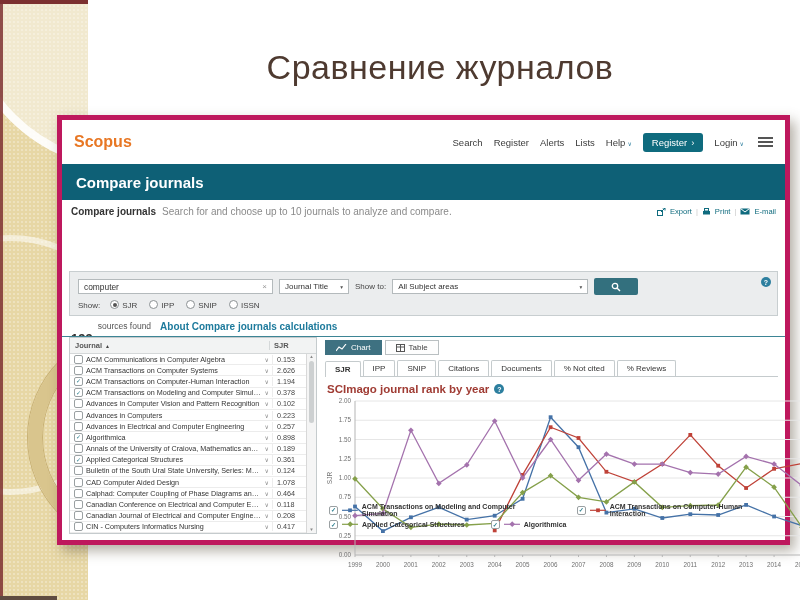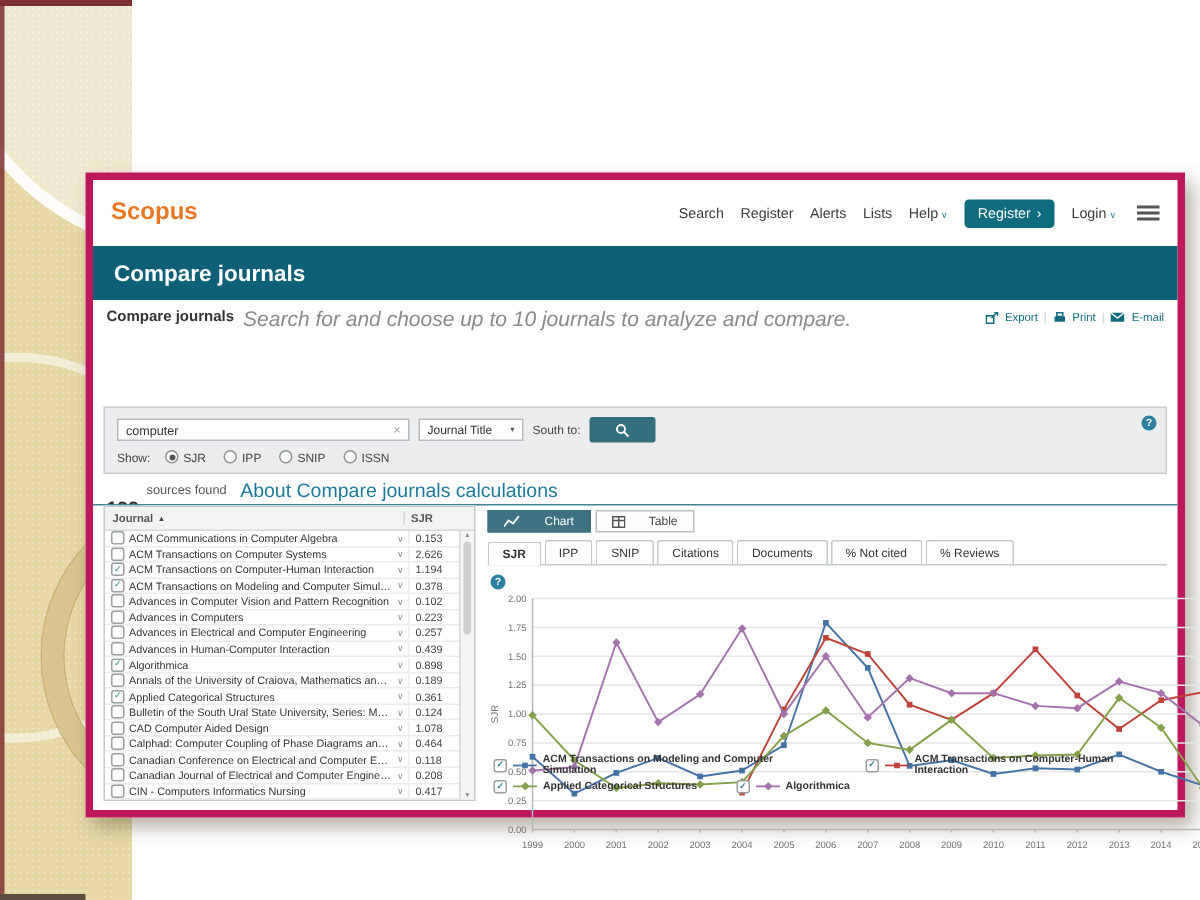"Сравнение журналов" div.title { html: none -> <div>Сравнение журналов</div> }
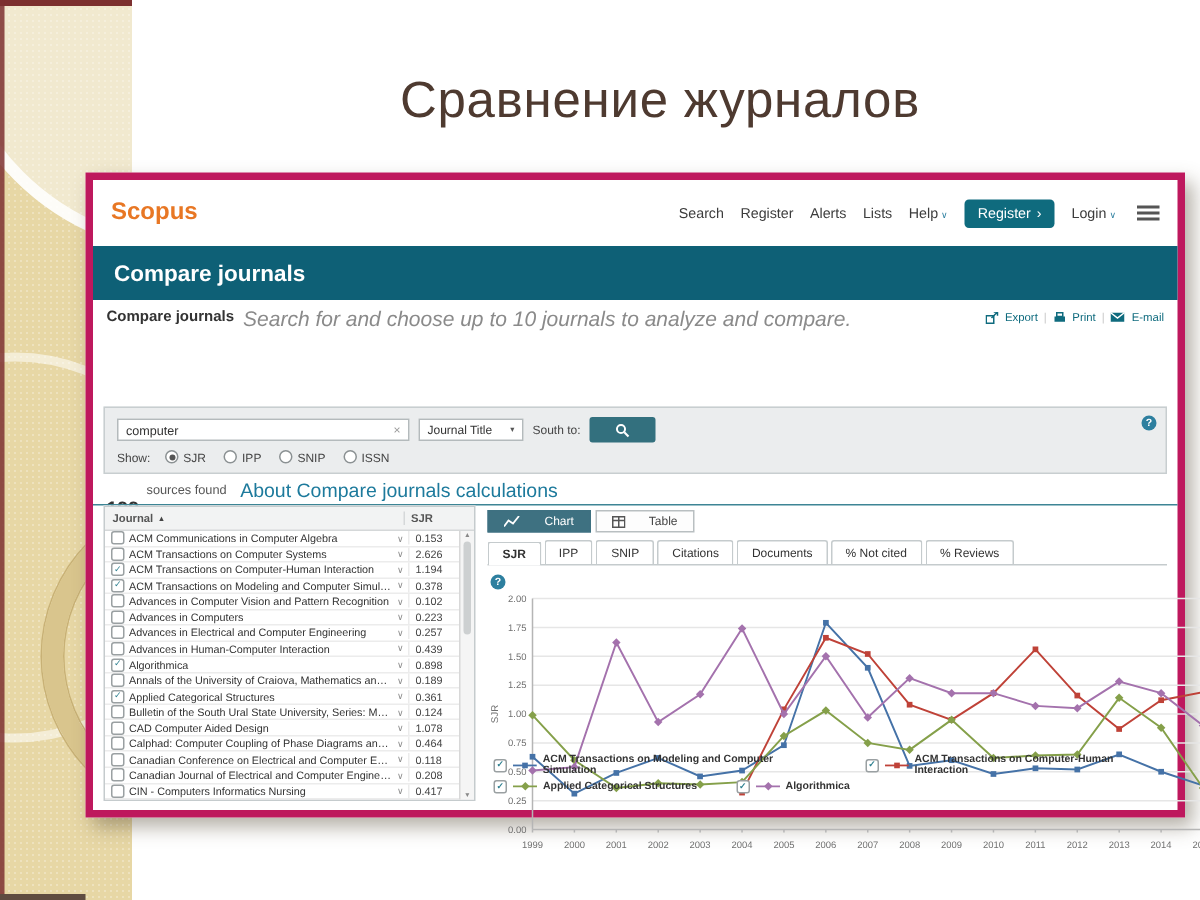"Search for and choose up" .sub .s { font-size: 14px -> 10px; font-style: italic -> none }
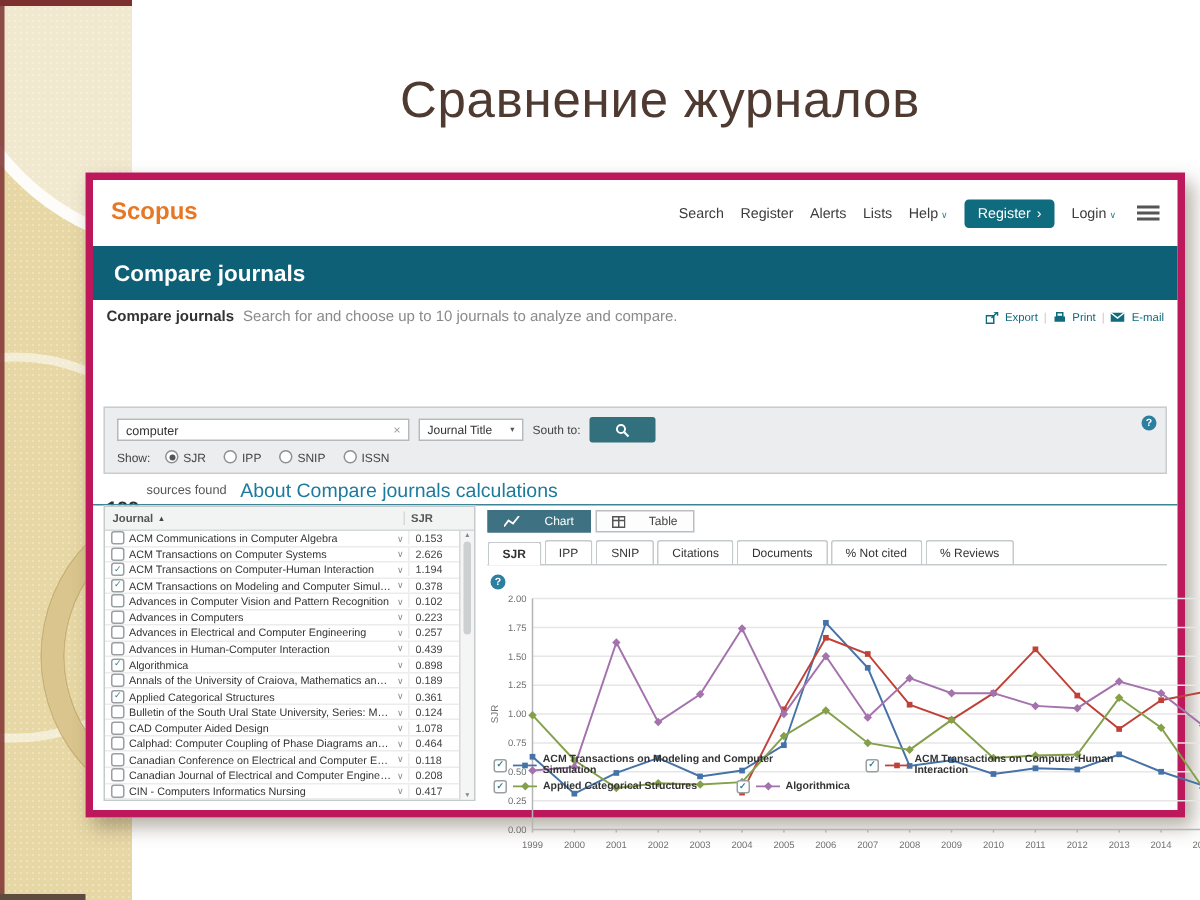"South to:" span.lbl { text: South -> Show }
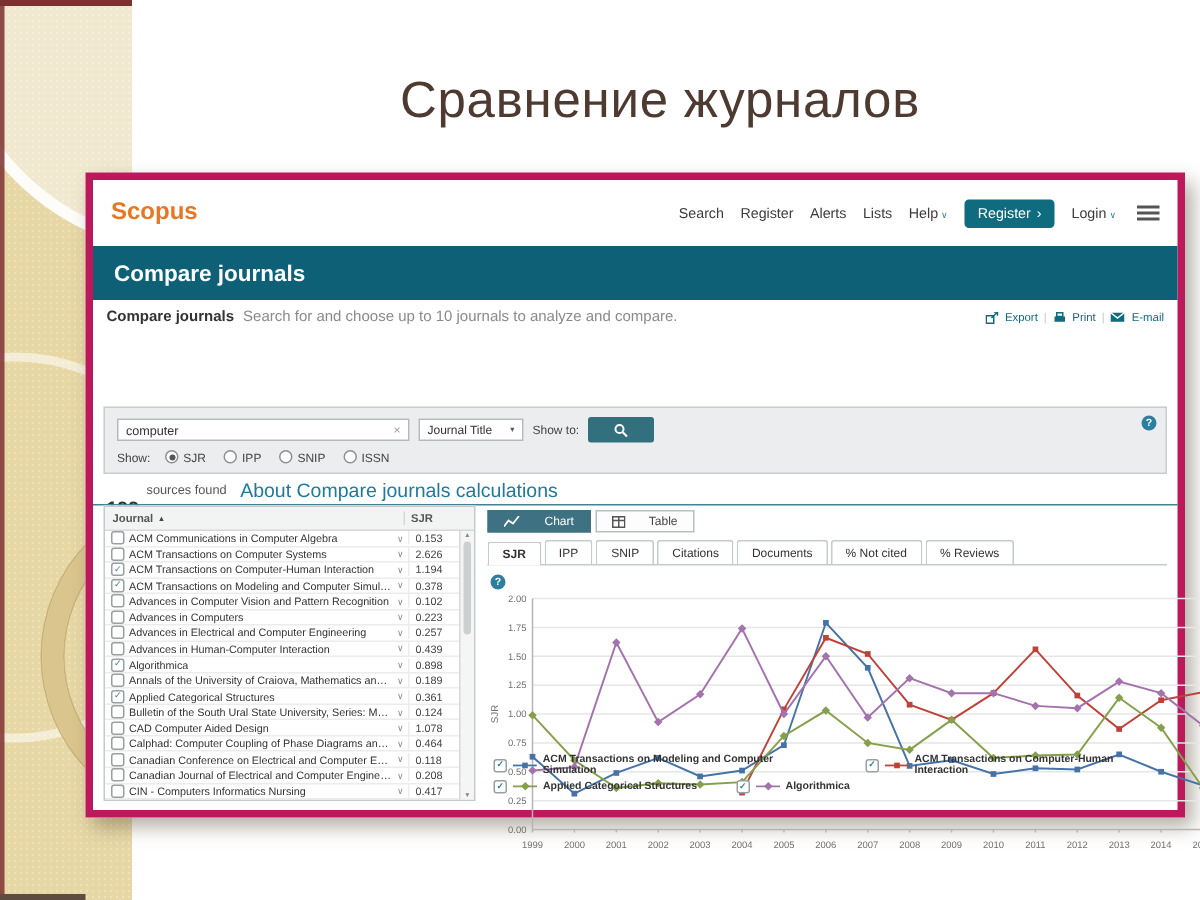"All Subject areas" span.sel { html: none -> <span> <span>All Subject areas</span> <span>▾</span> </span> }
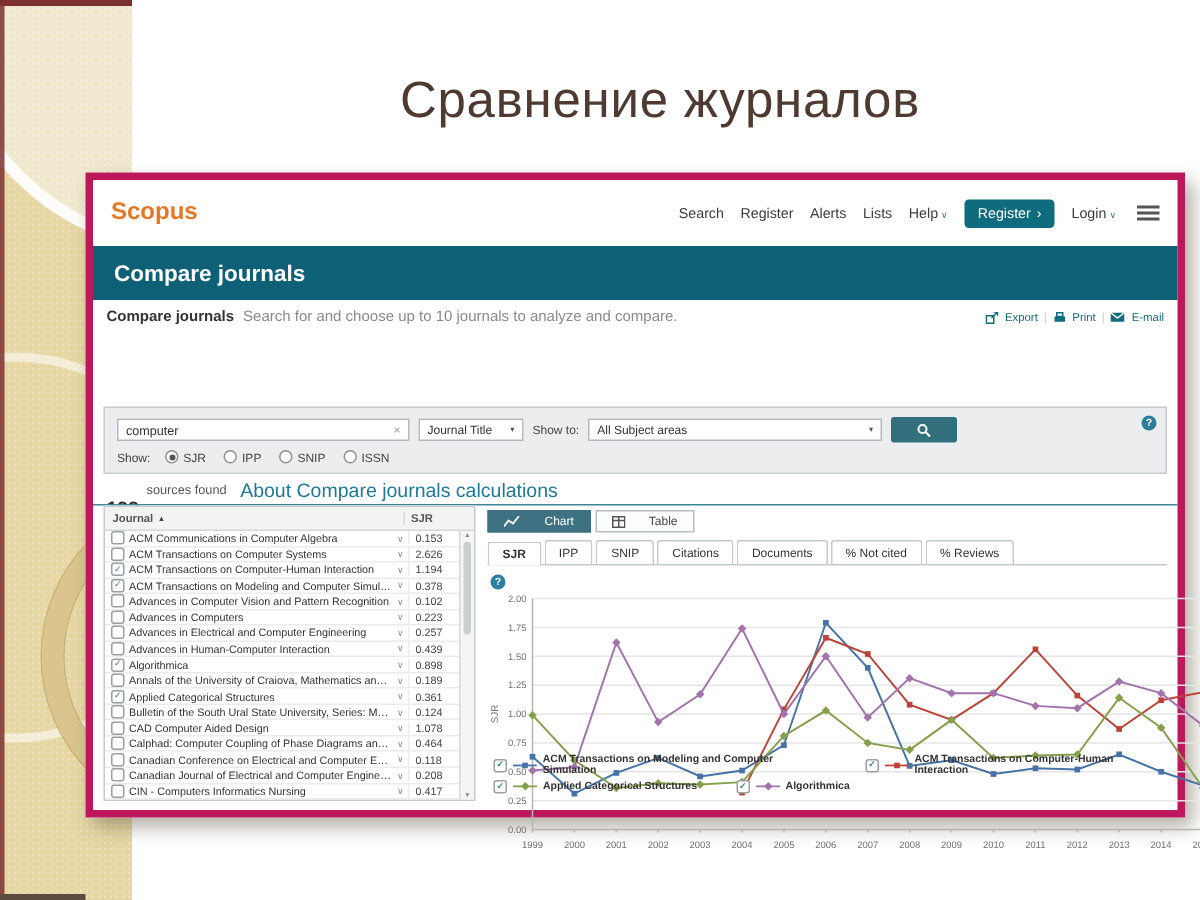"About Compare journals calculations" .results .lnk { font-size: 13px -> 10px; font-weight: none -> bold }
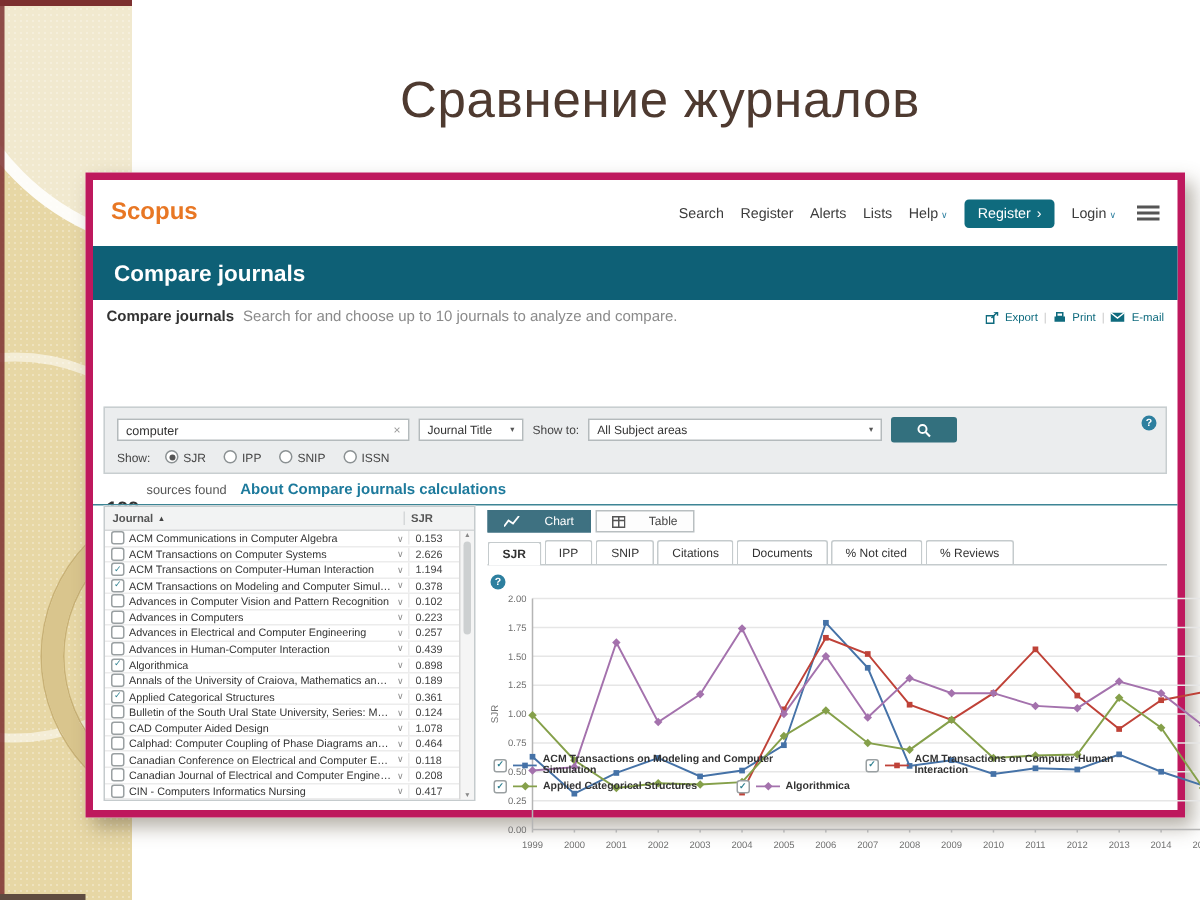"Chart" .toggle { gap: 16px -> 4px }
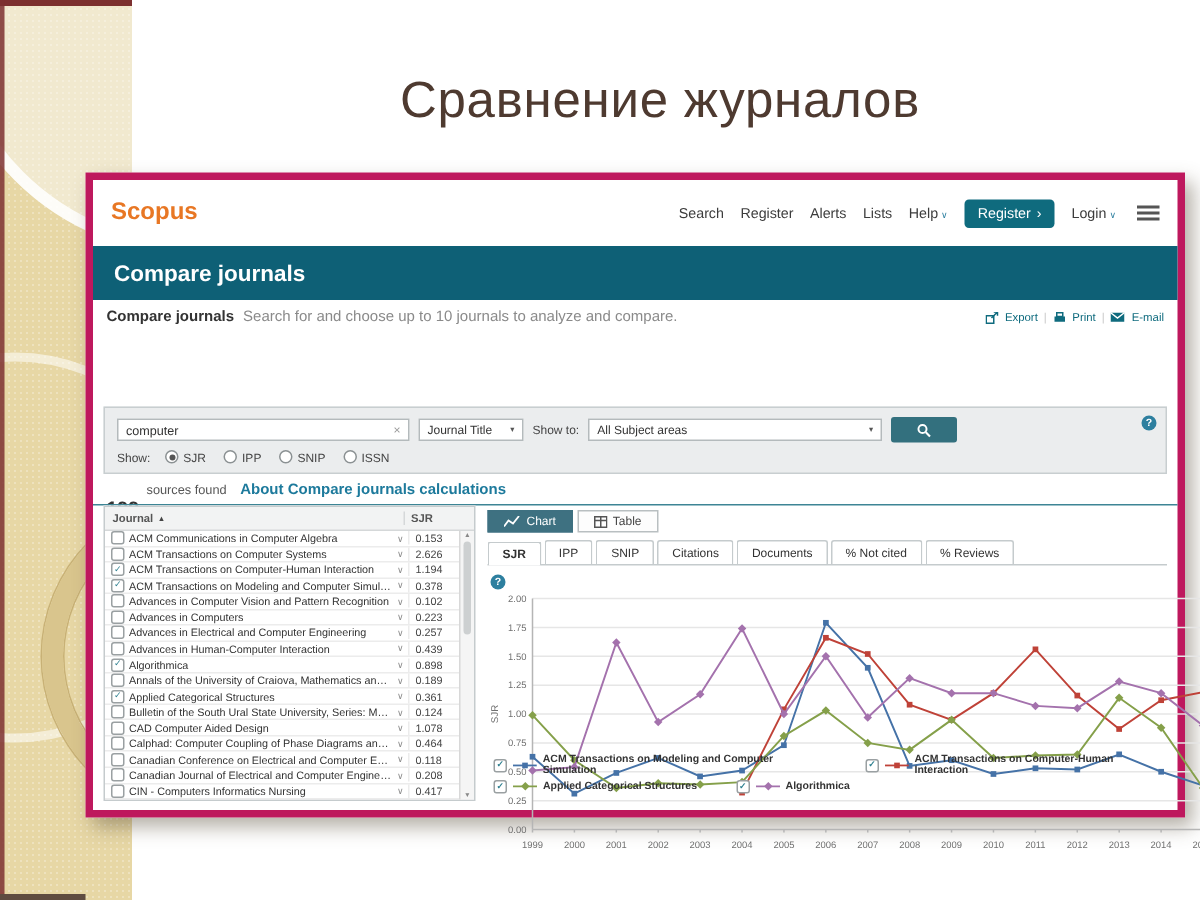"SCImago journal rank by year" span { html: none -> <span>SCImago journal rank by year</span> }
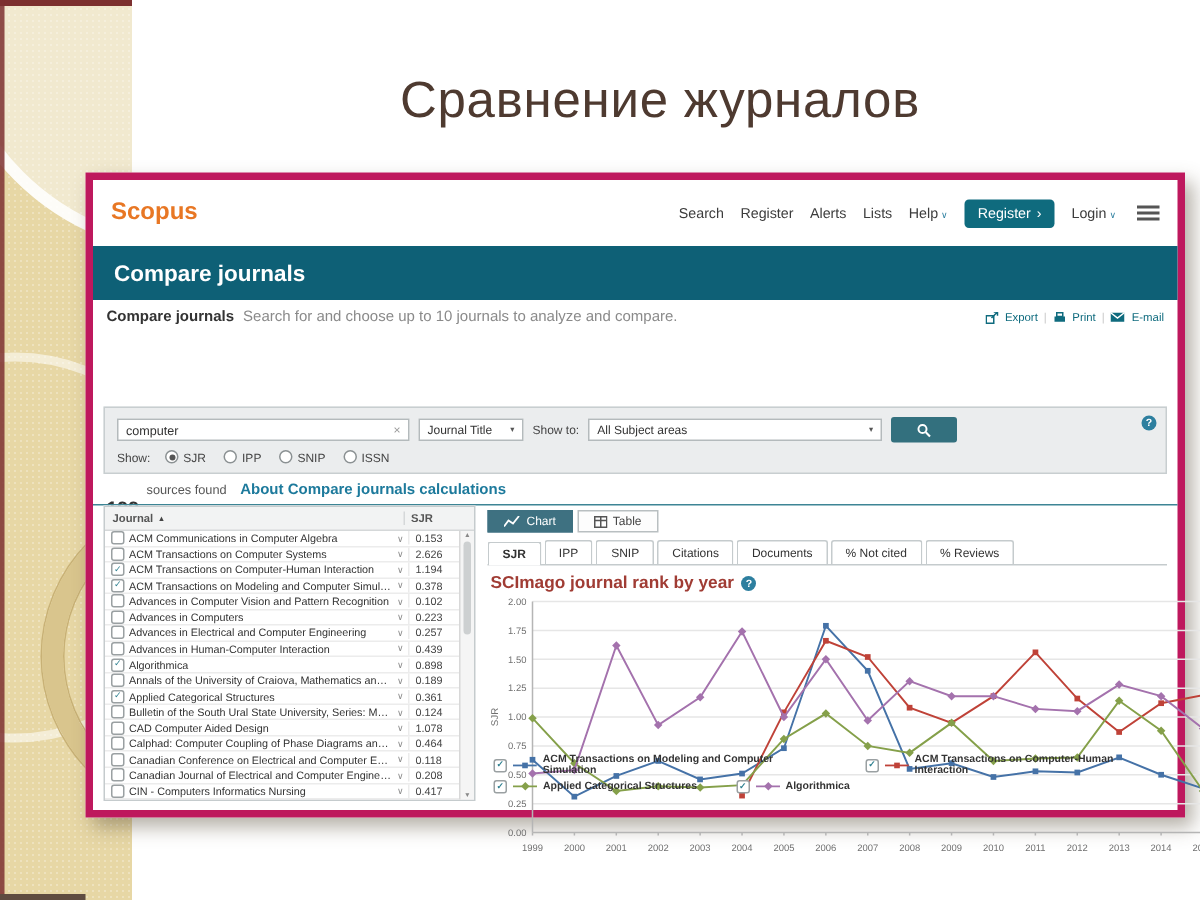"Advances in Human-Computer Interaction" div.row { html: <div> <span></span> <span>Advances in Human-Computer Interaction</span> <span>∨</span> <span>0.439</span> </div> -> none }
